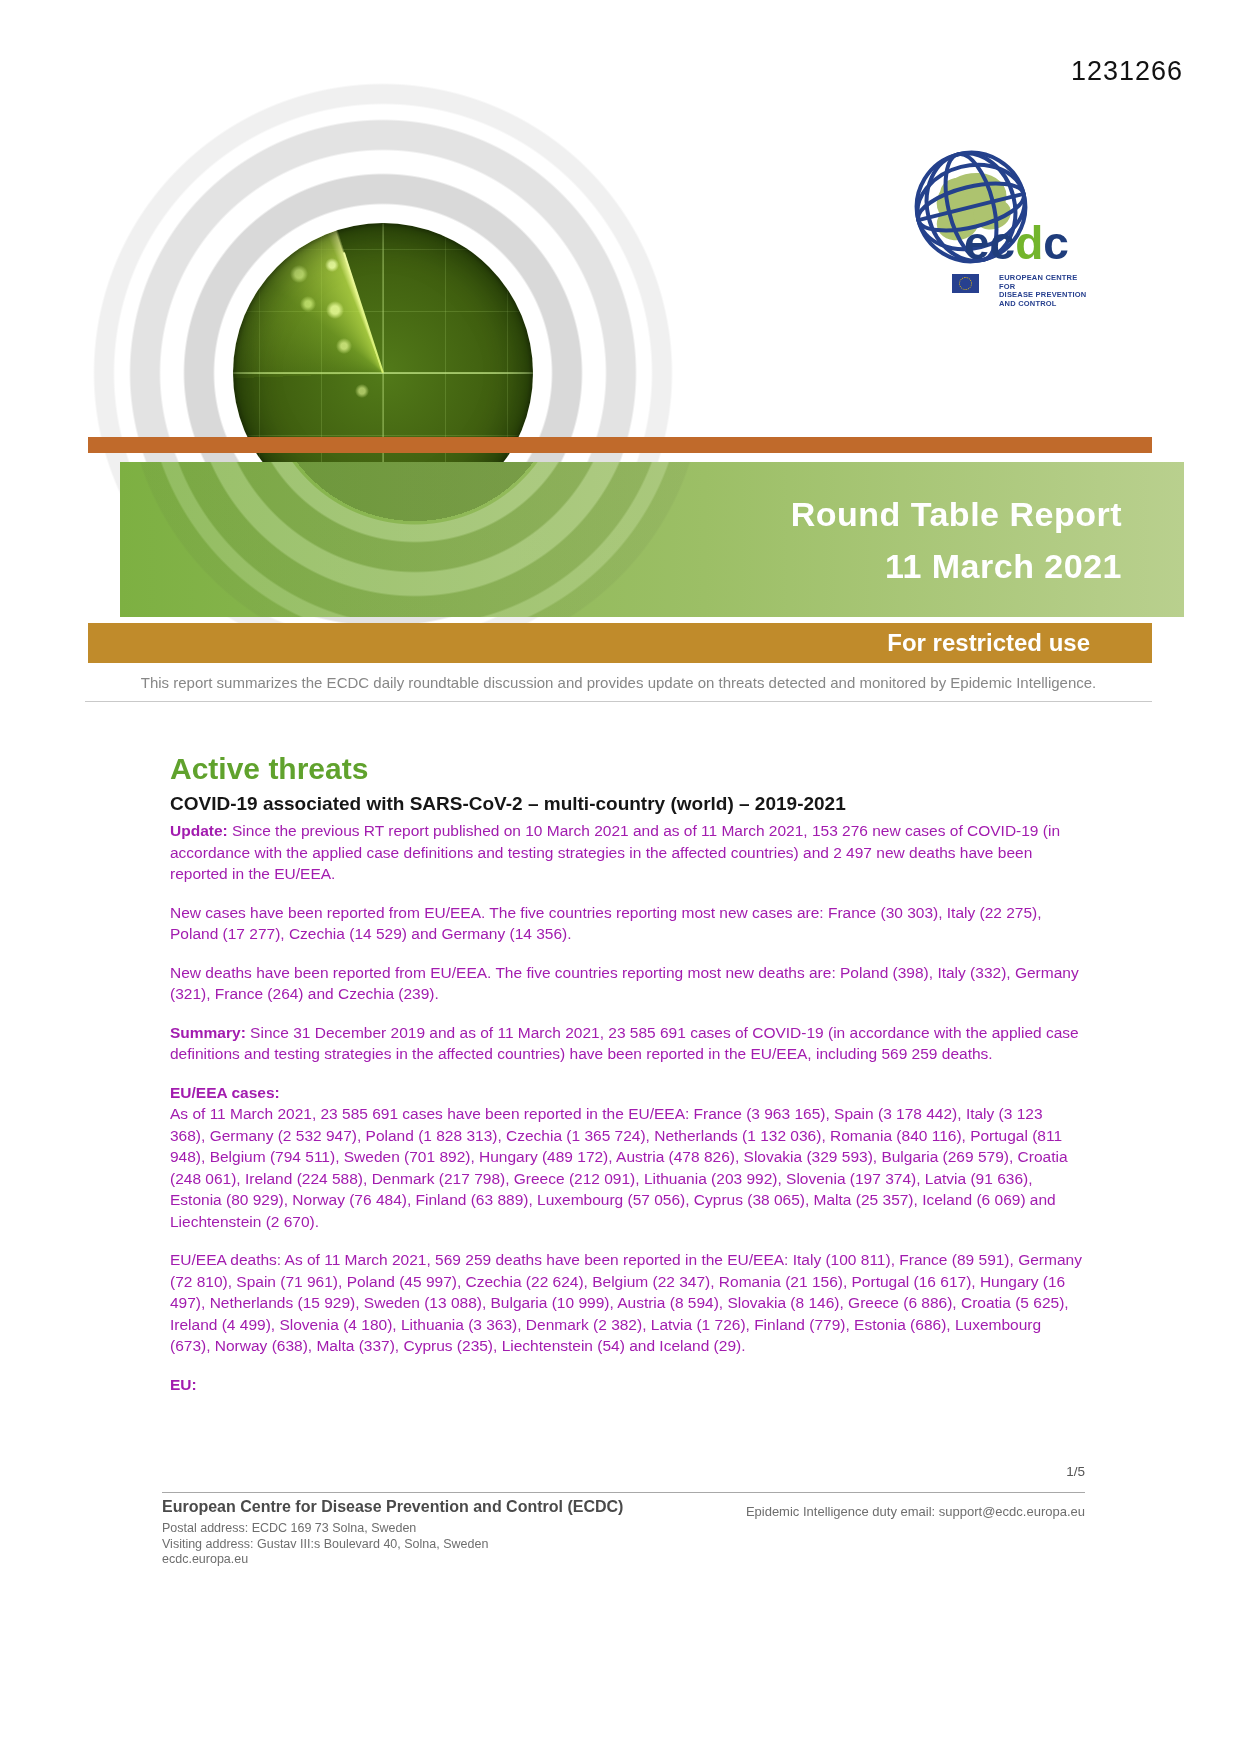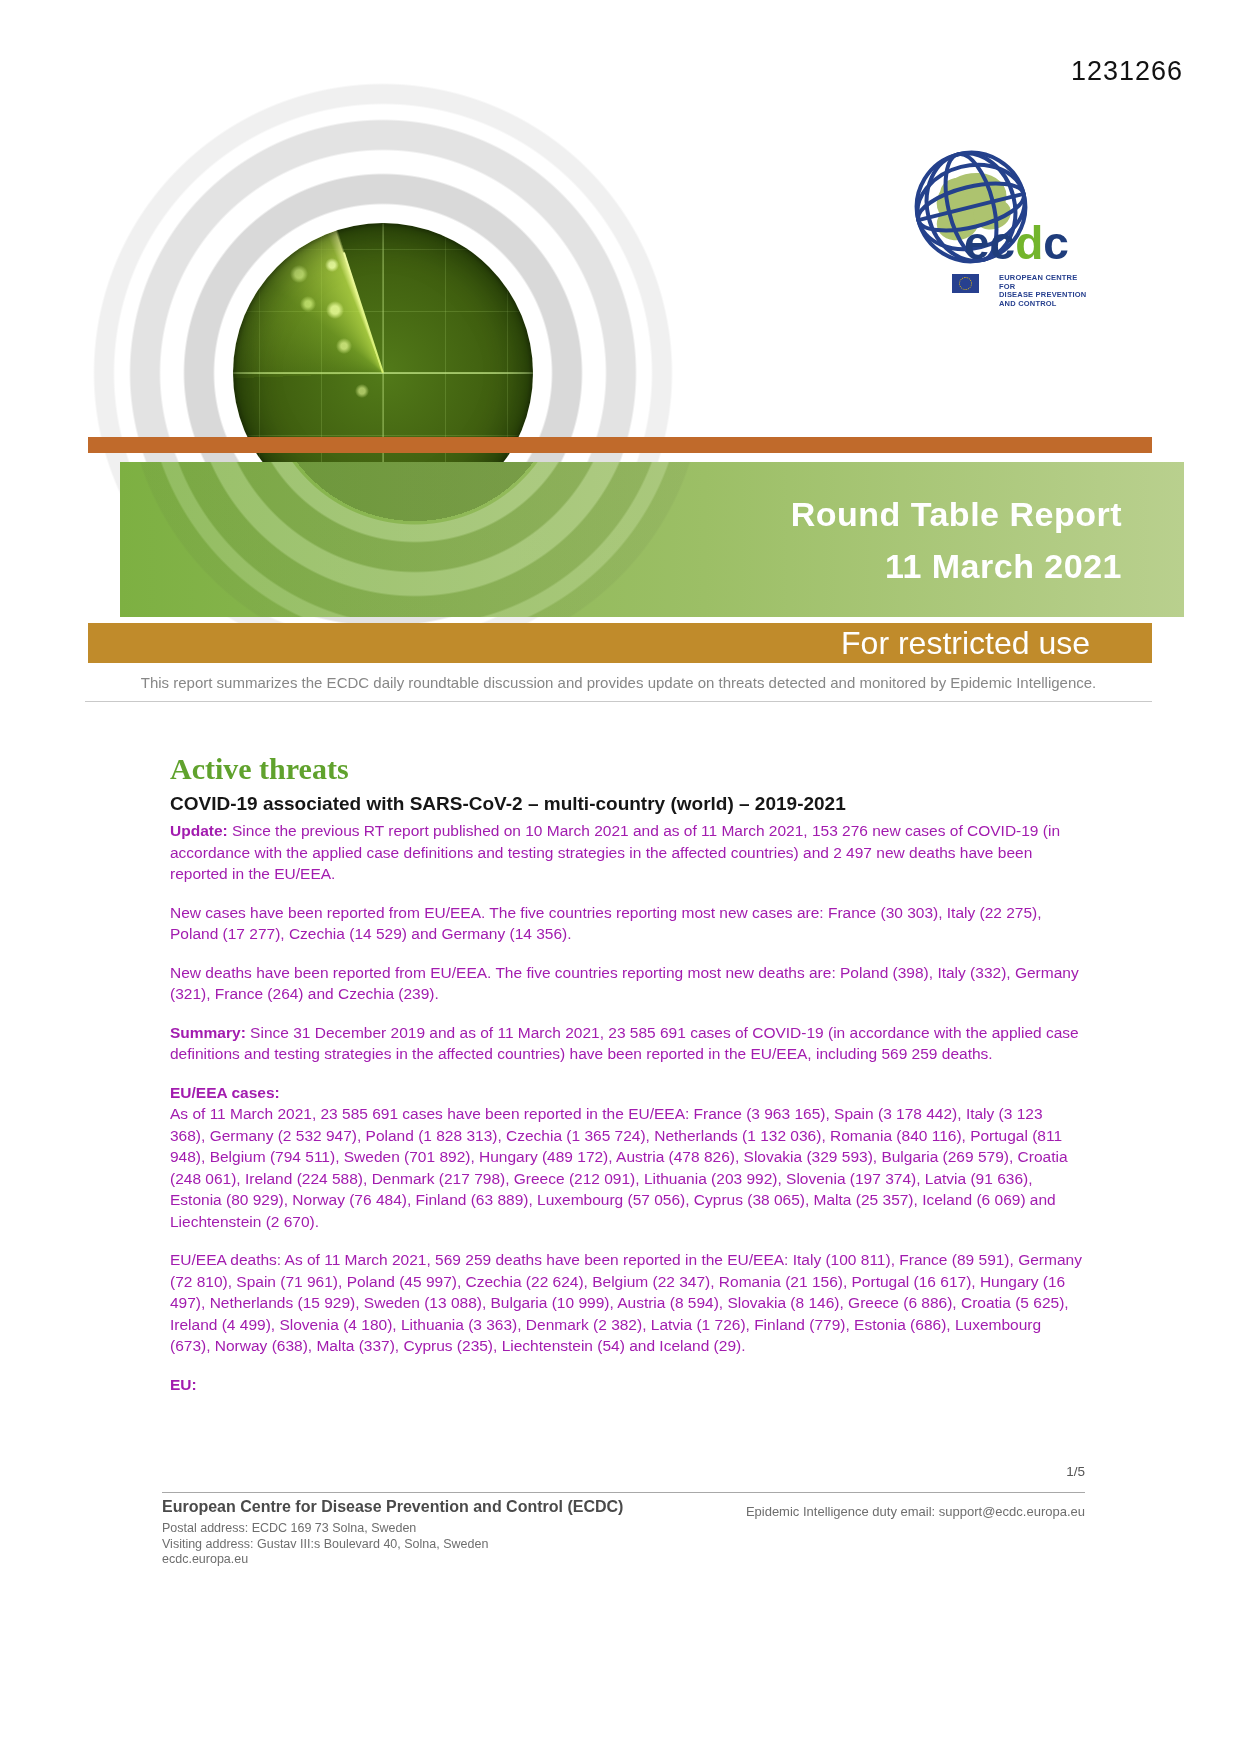"For restricted use" .bar-gold span { font-size: 32px -> 24px; font-weight: normal -> bold }
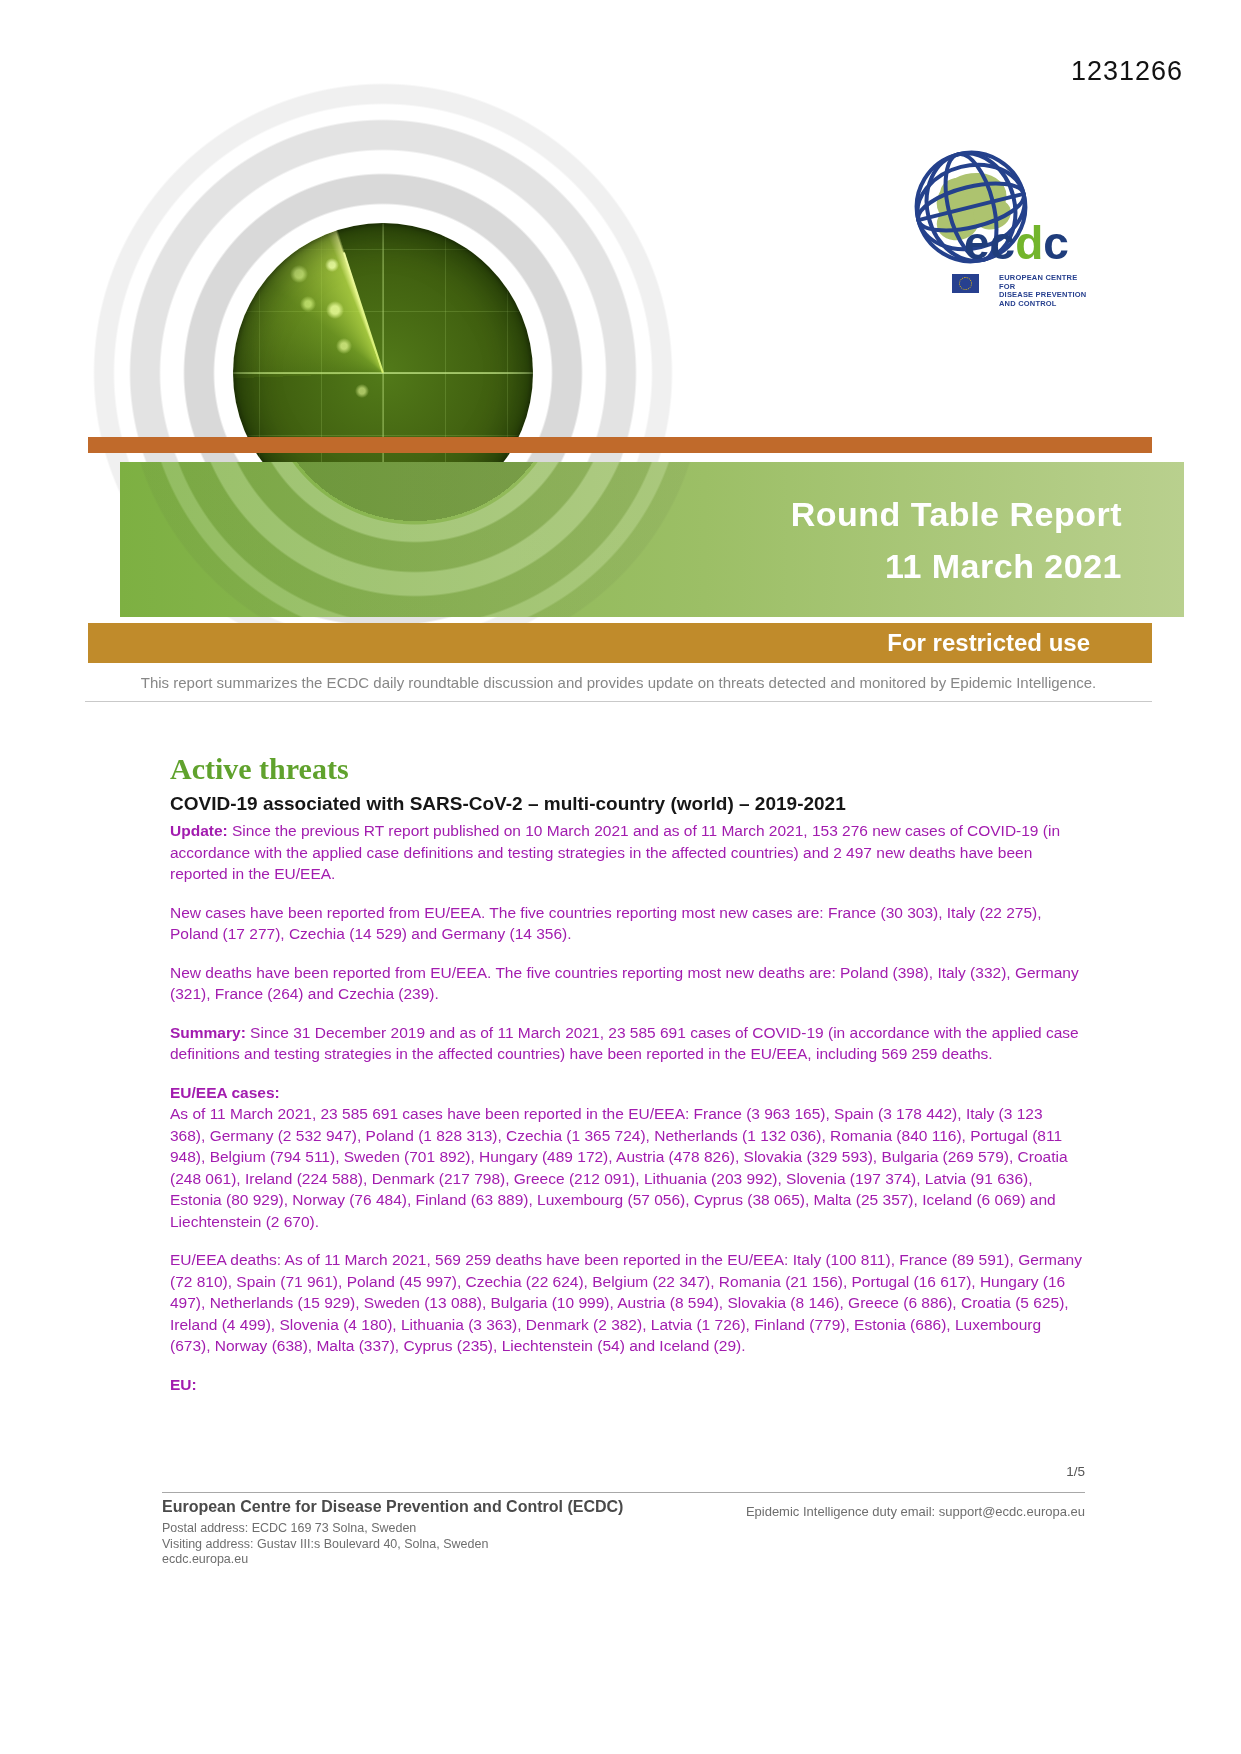"Active threats" .section-title { font-family: Liberation Serif, serif -> none }
